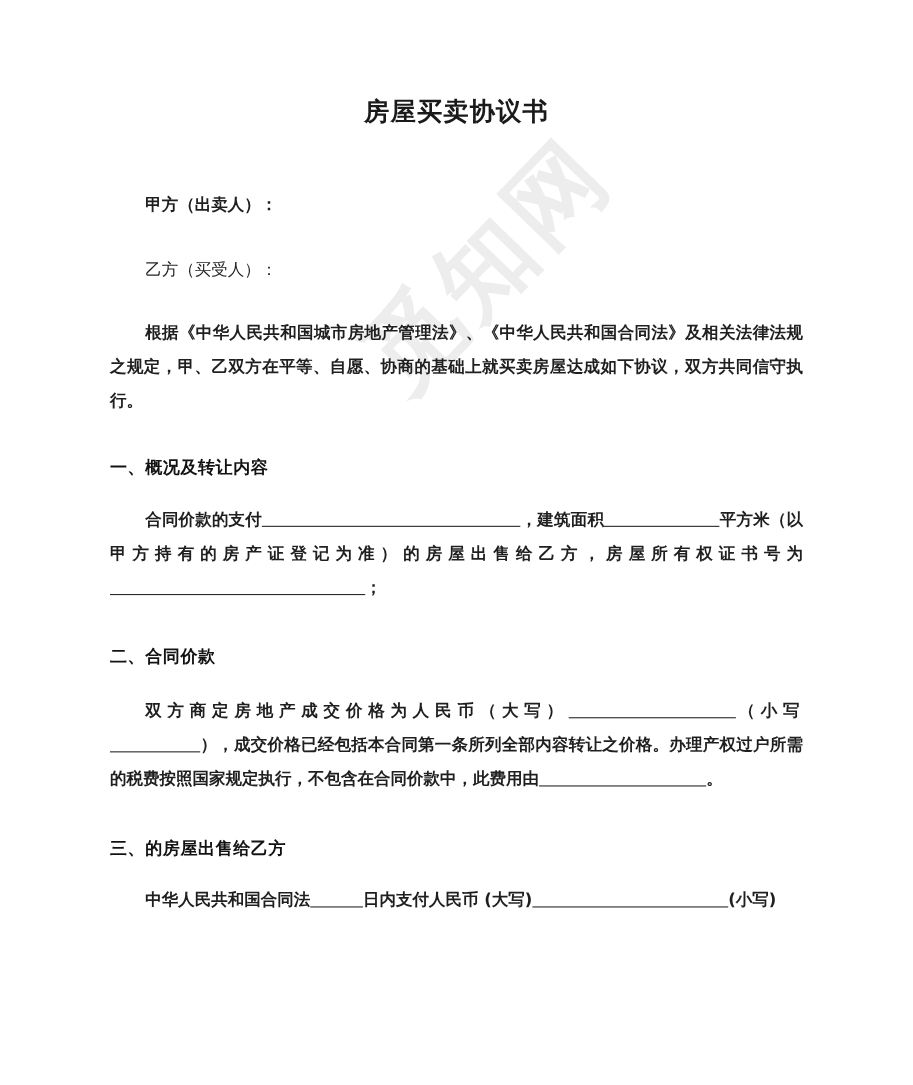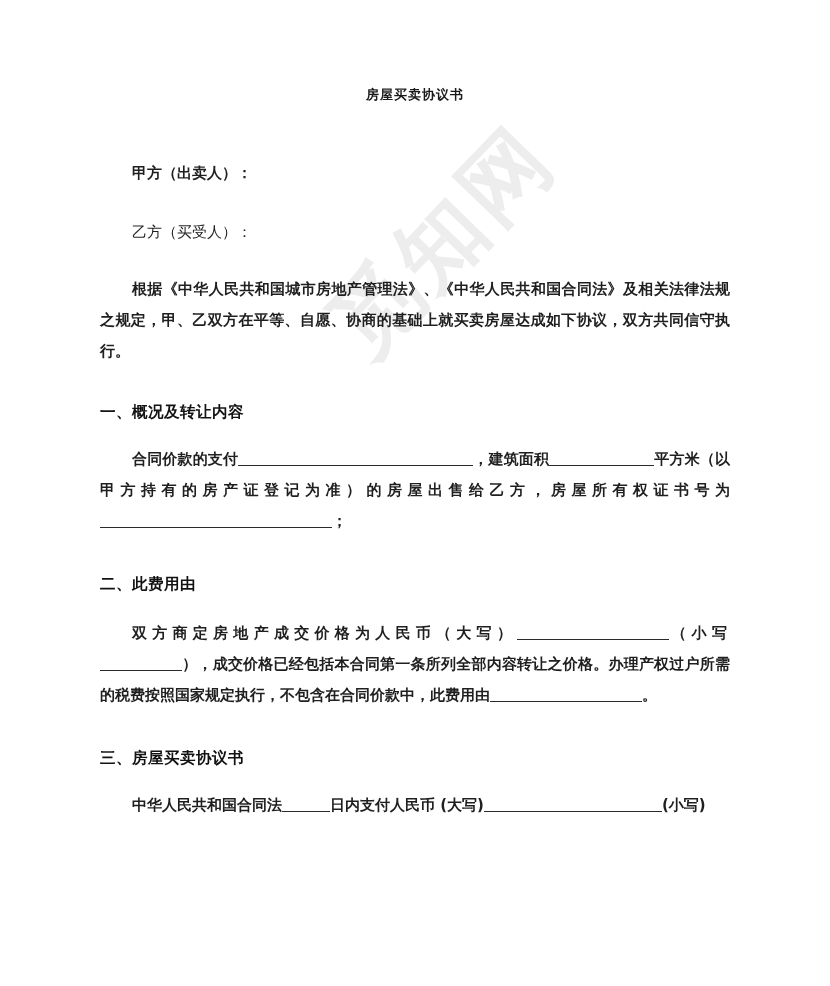"房屋买卖协议书" .doc-title { font-size: 13px -> 23px }
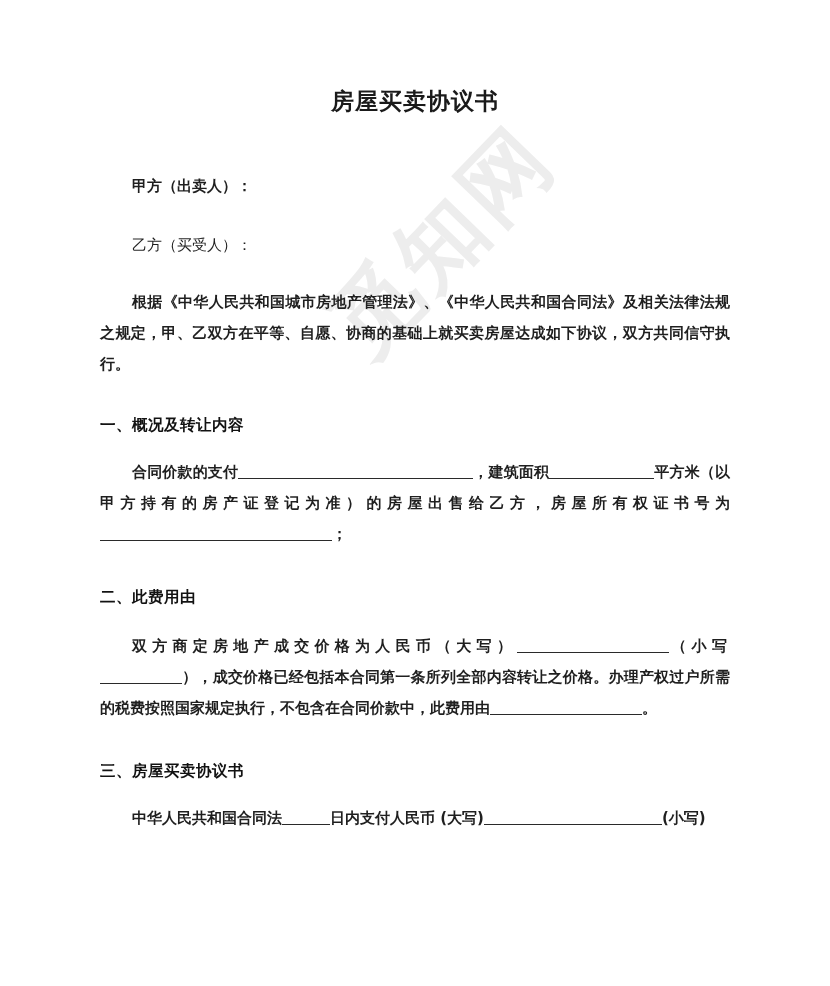"二、此费用由" h2.section-head { text: 此费用由 -> 合同价款 }
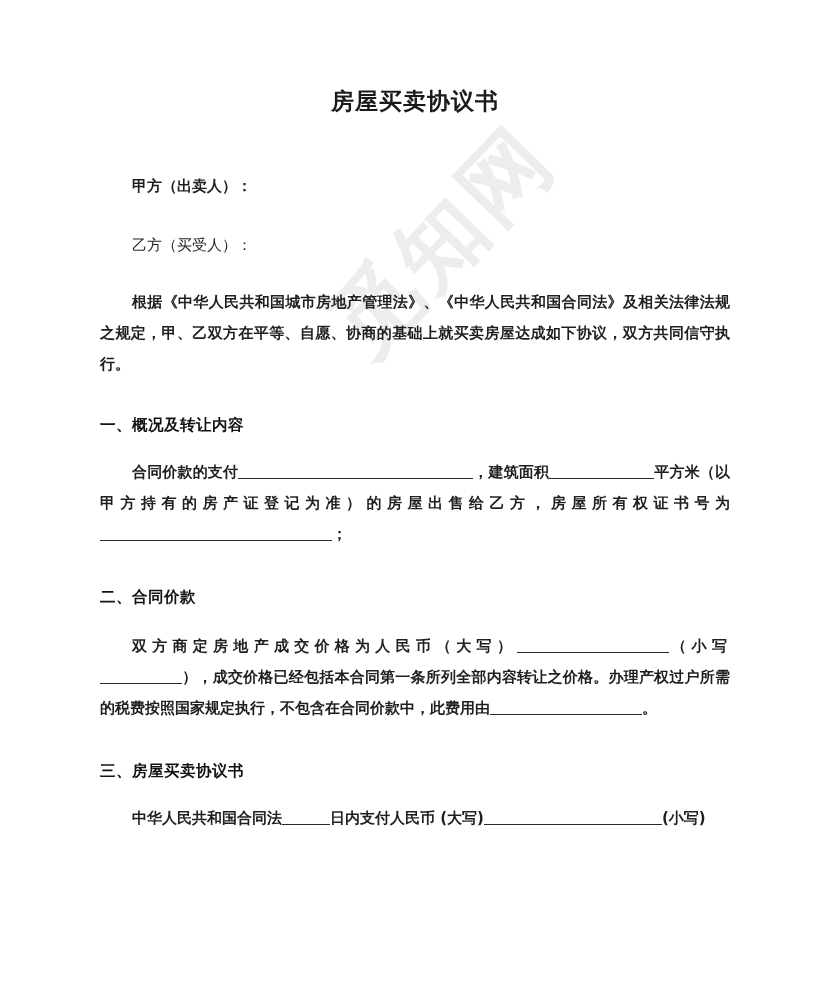"三、房屋买卖协议书" h2.section-head { text: 房屋买卖协议书 -> 的房屋出售给乙方 }
